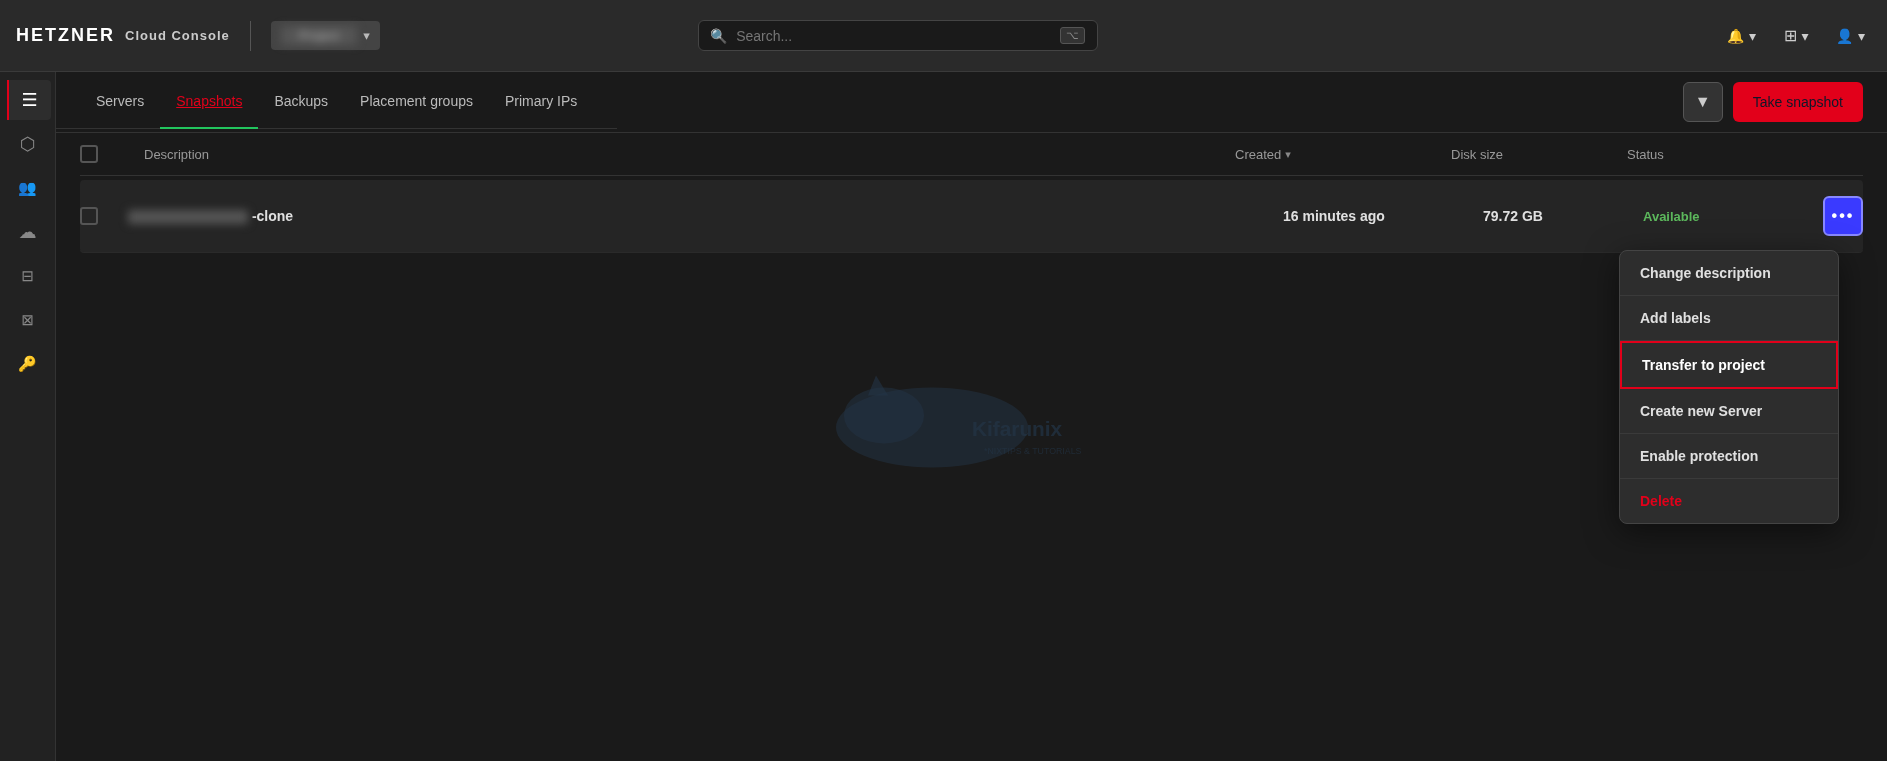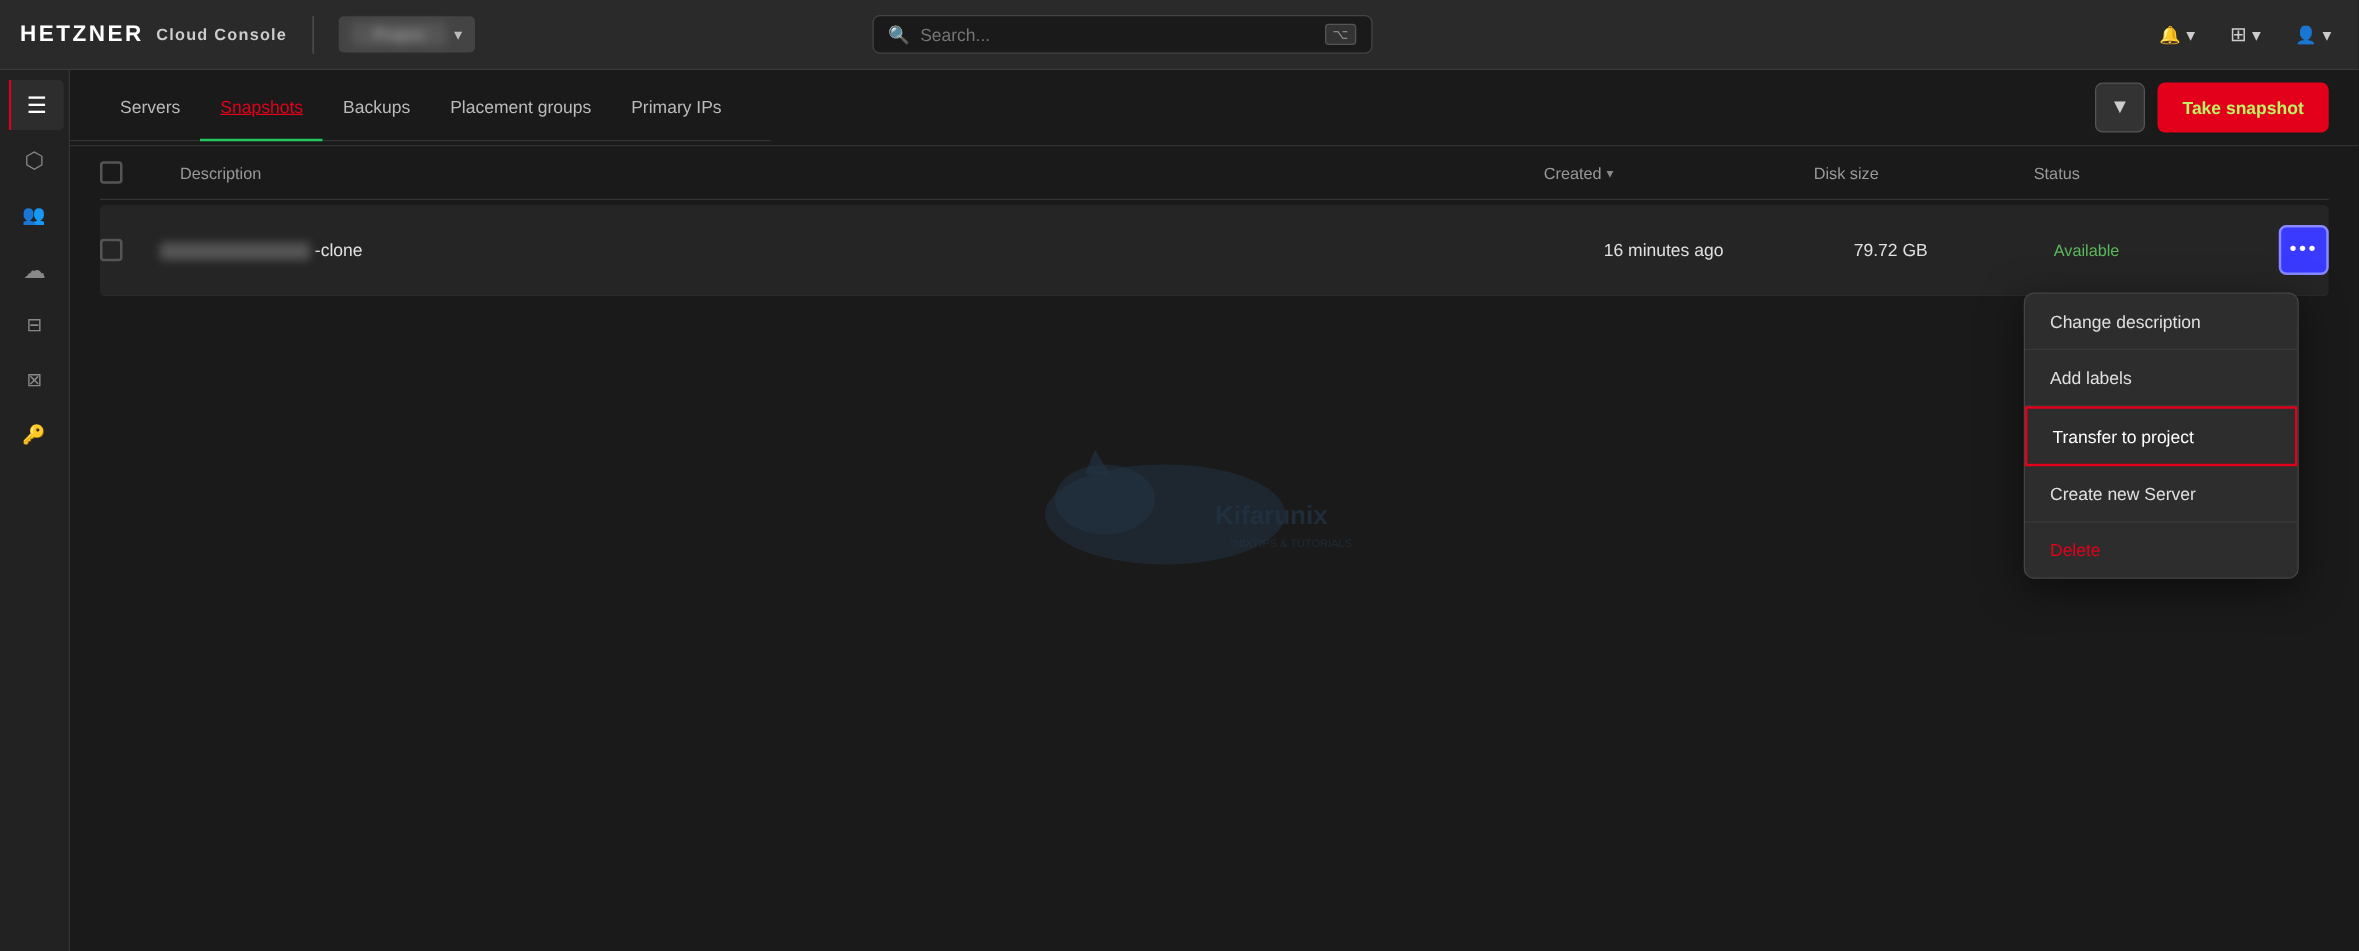"HETZNER" .topnav { height: 56px -> 72px }
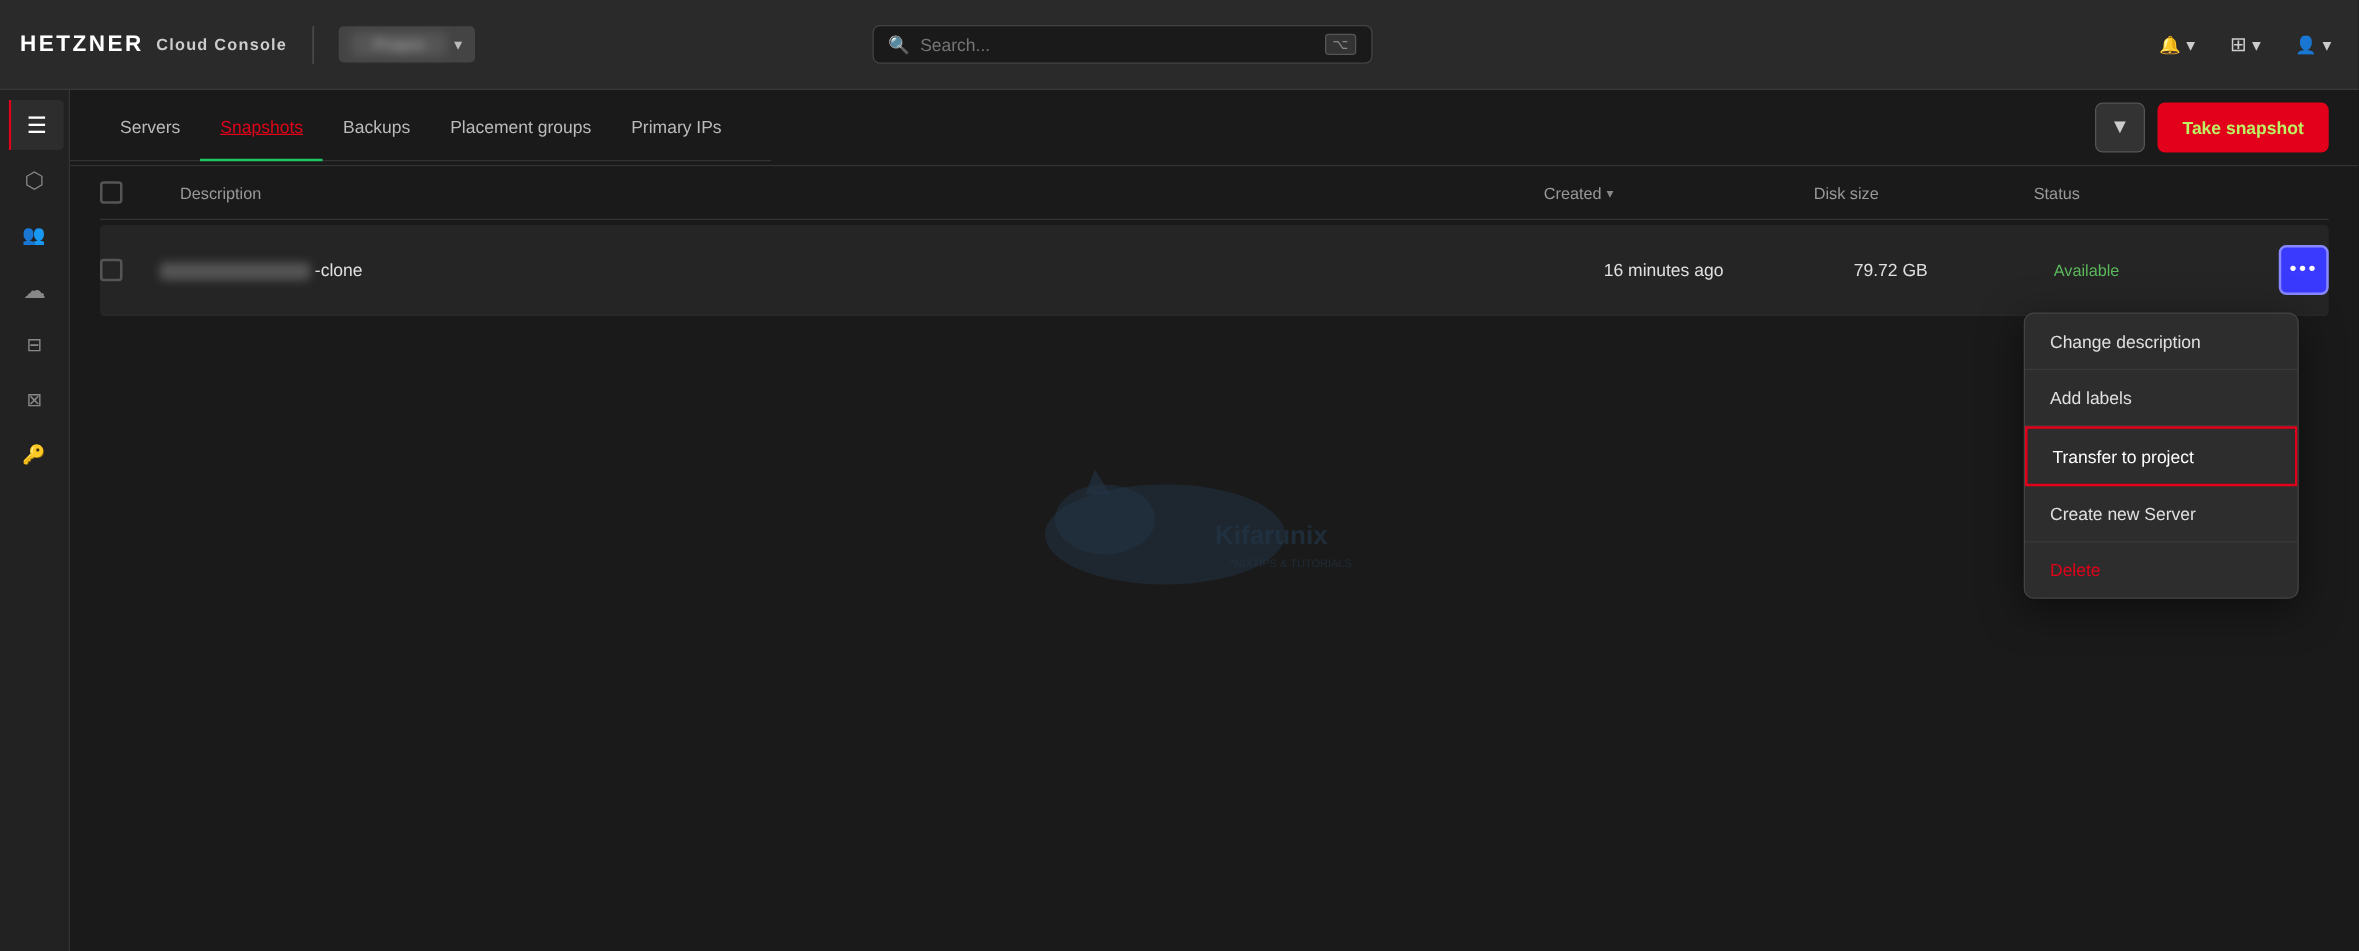"Take snapshot" .take-snapshot-btn { color: #bef264 -> #0f172a; font-weight: 700 -> 400 }
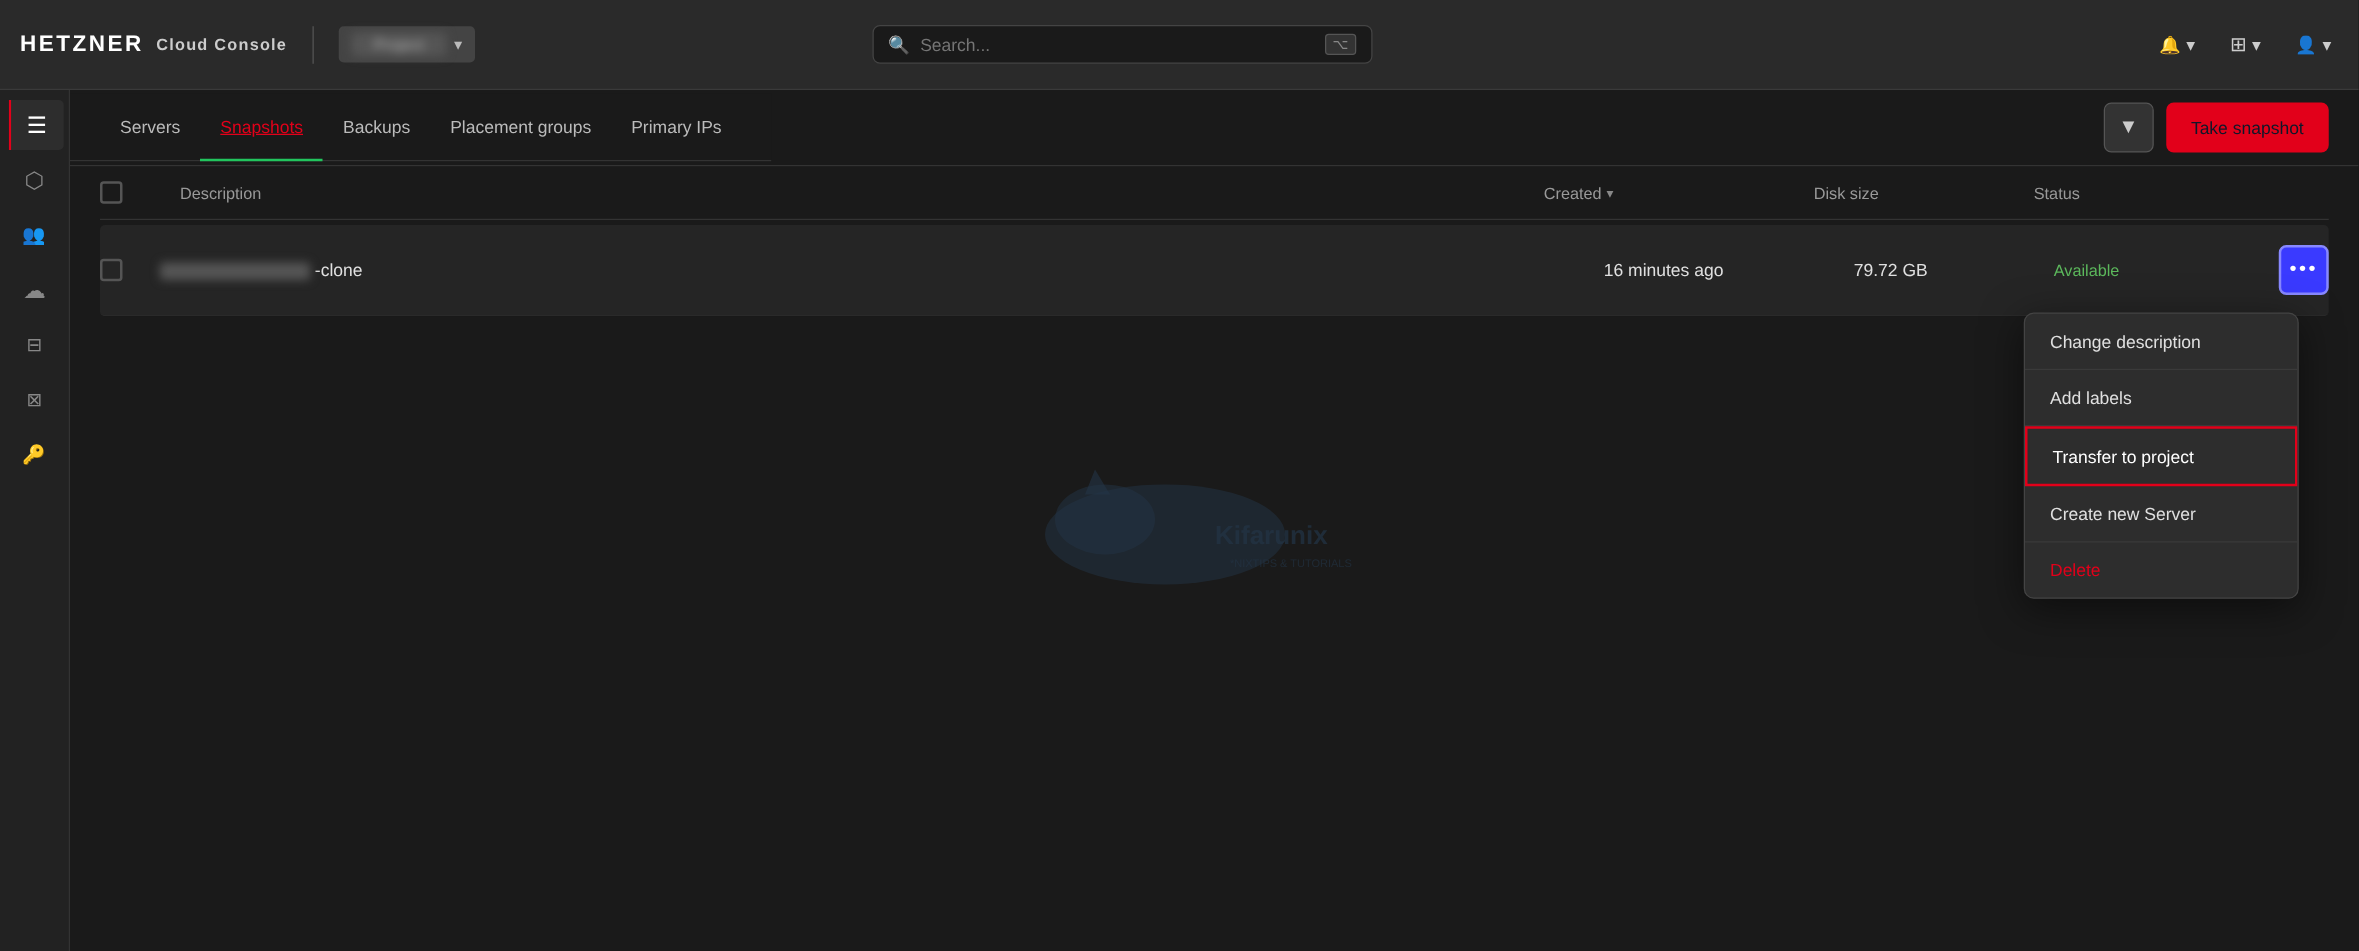"-clone" .table-row { font-weight: none -> bold }
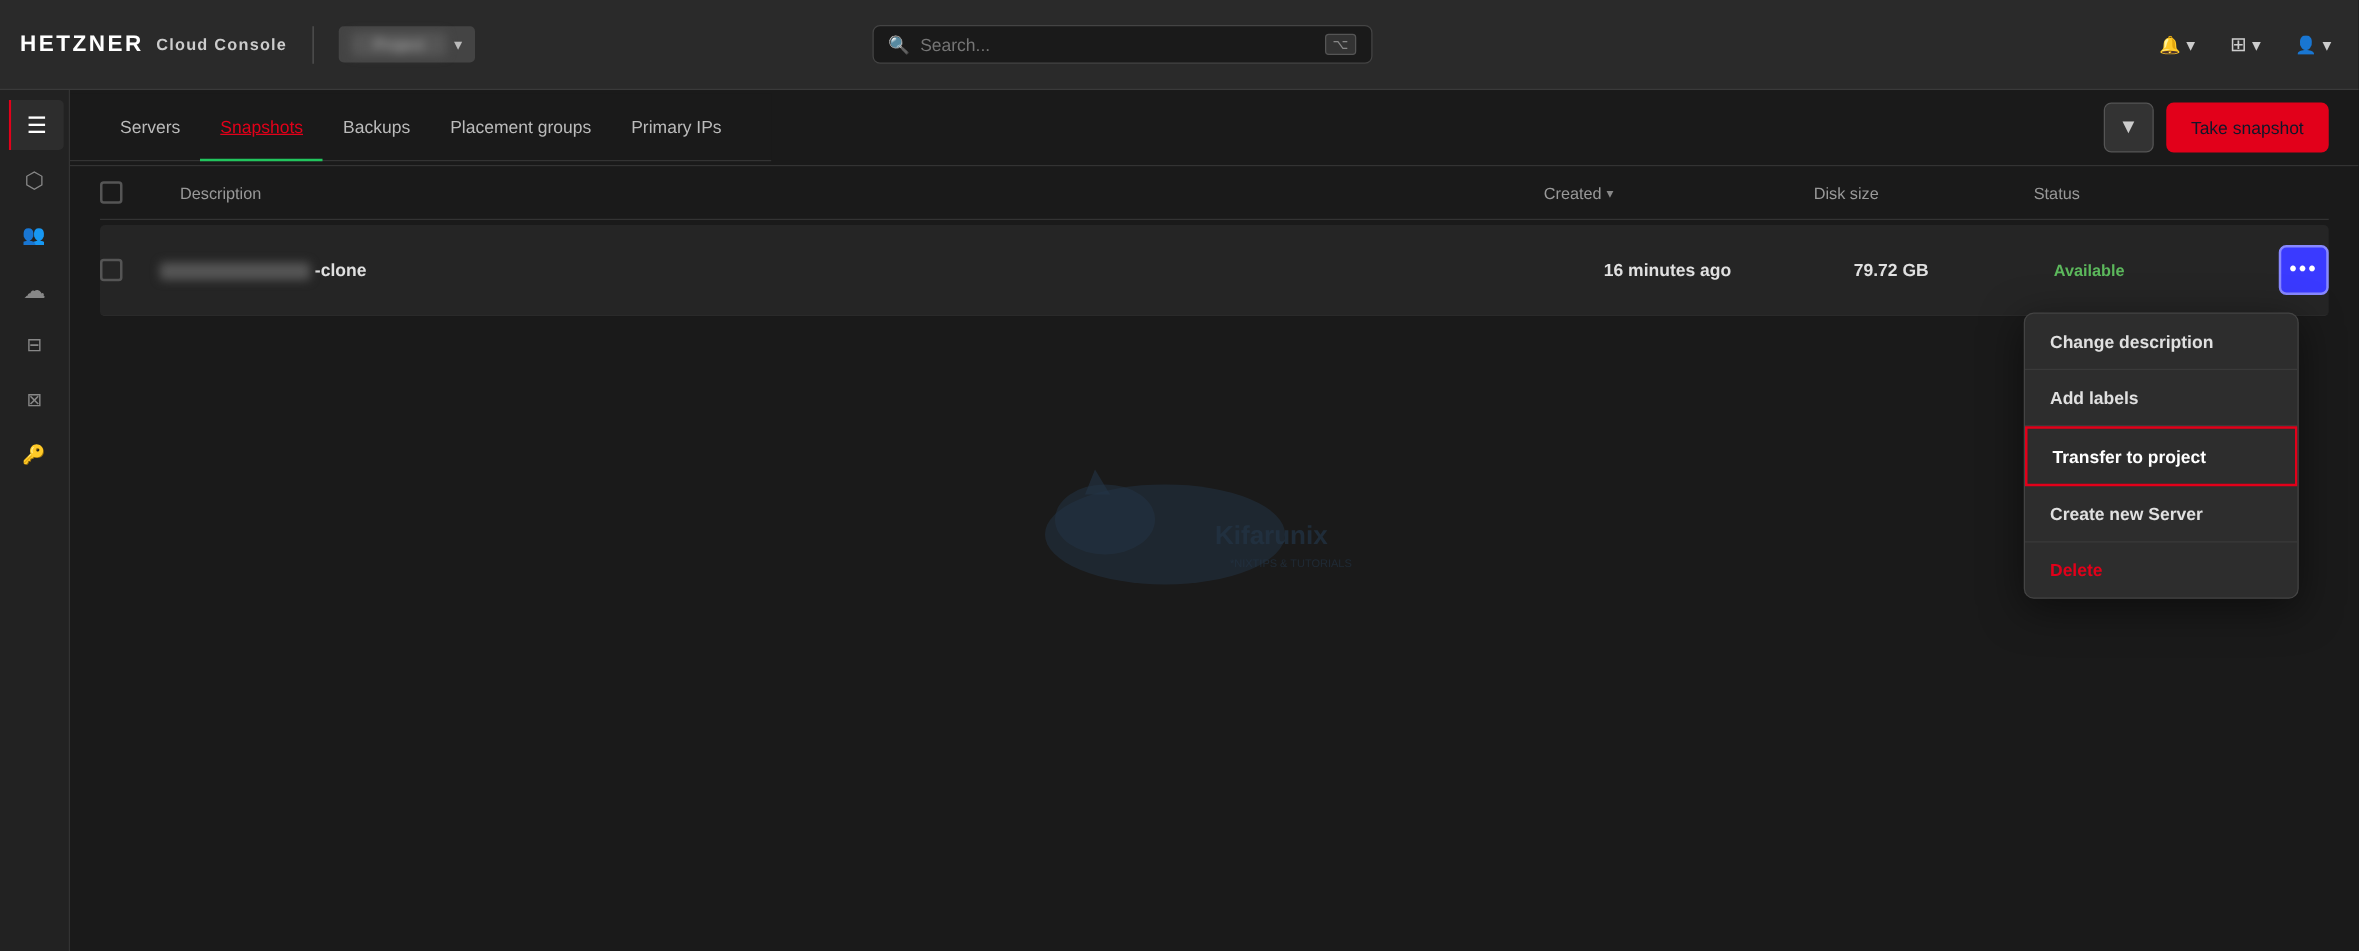"Enable protection" div.dropdown-item { html: none -> <div>Enable protection</div> }
